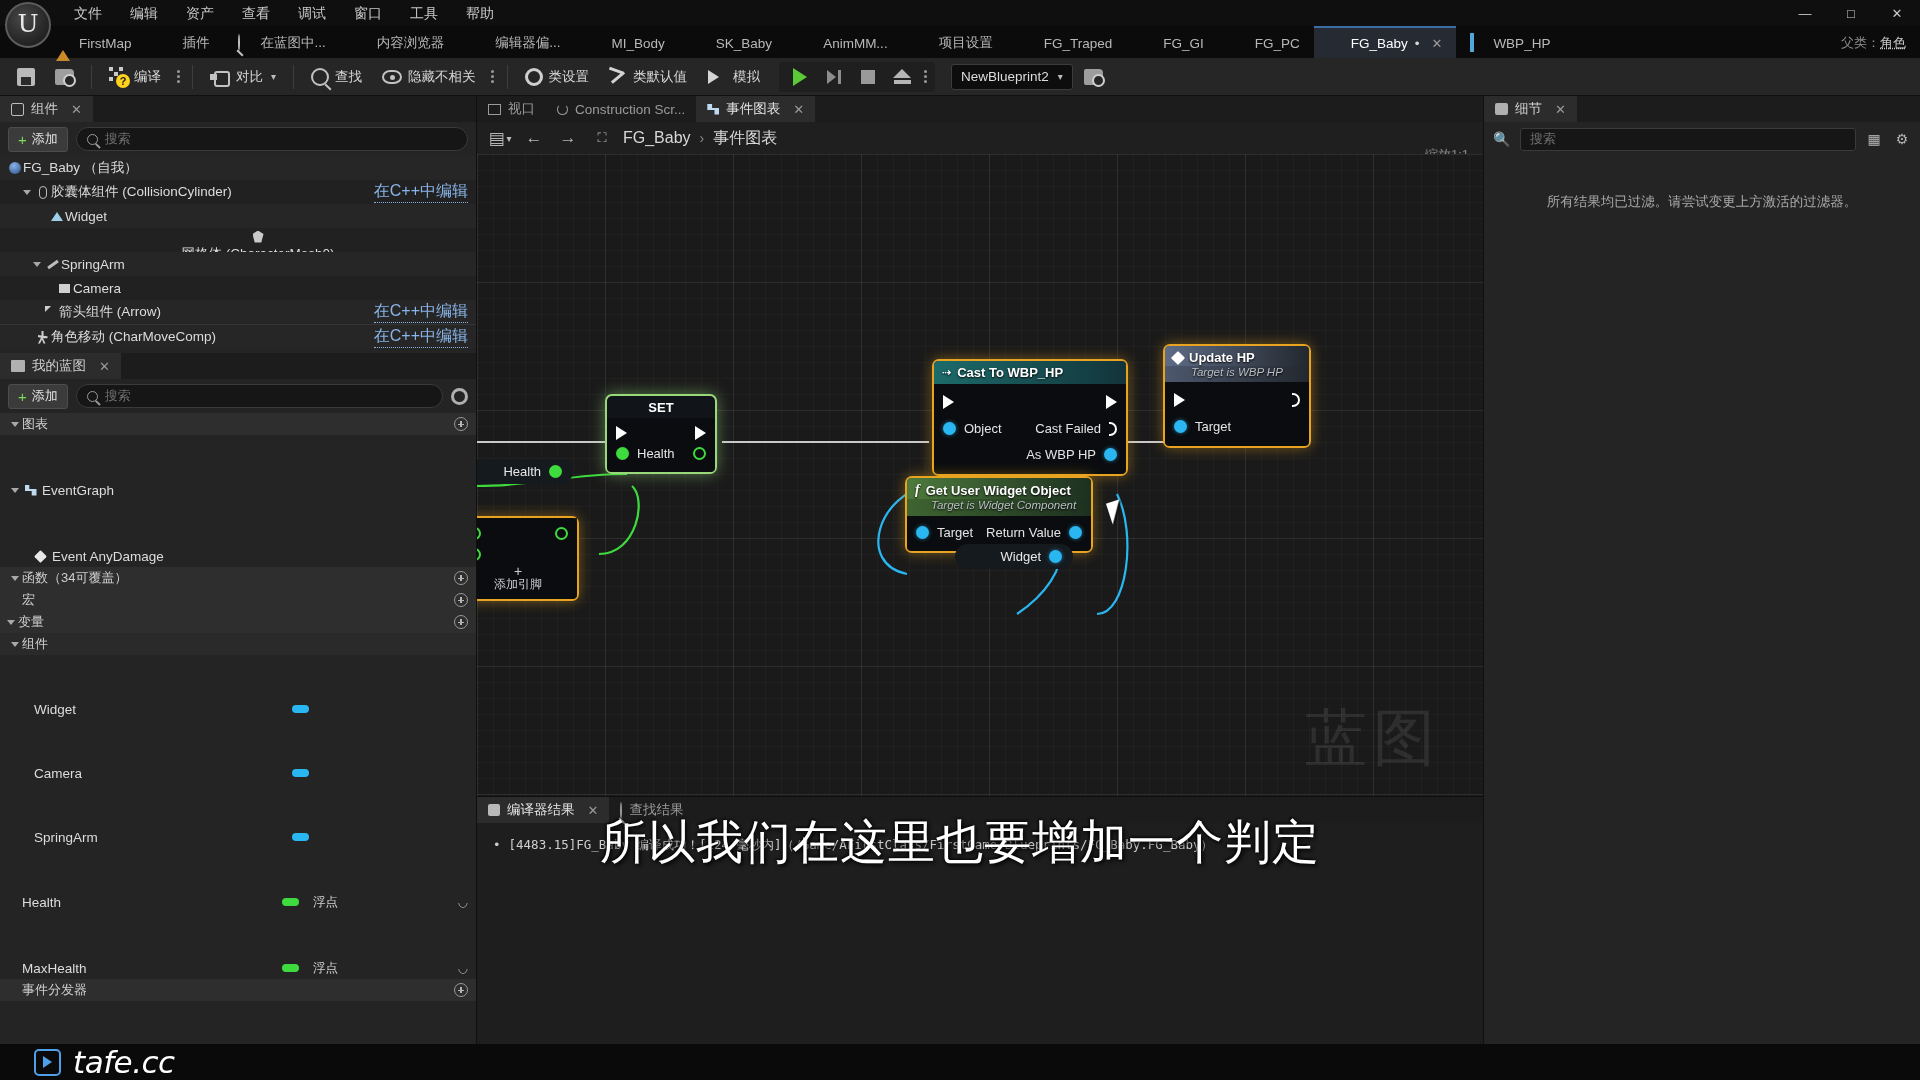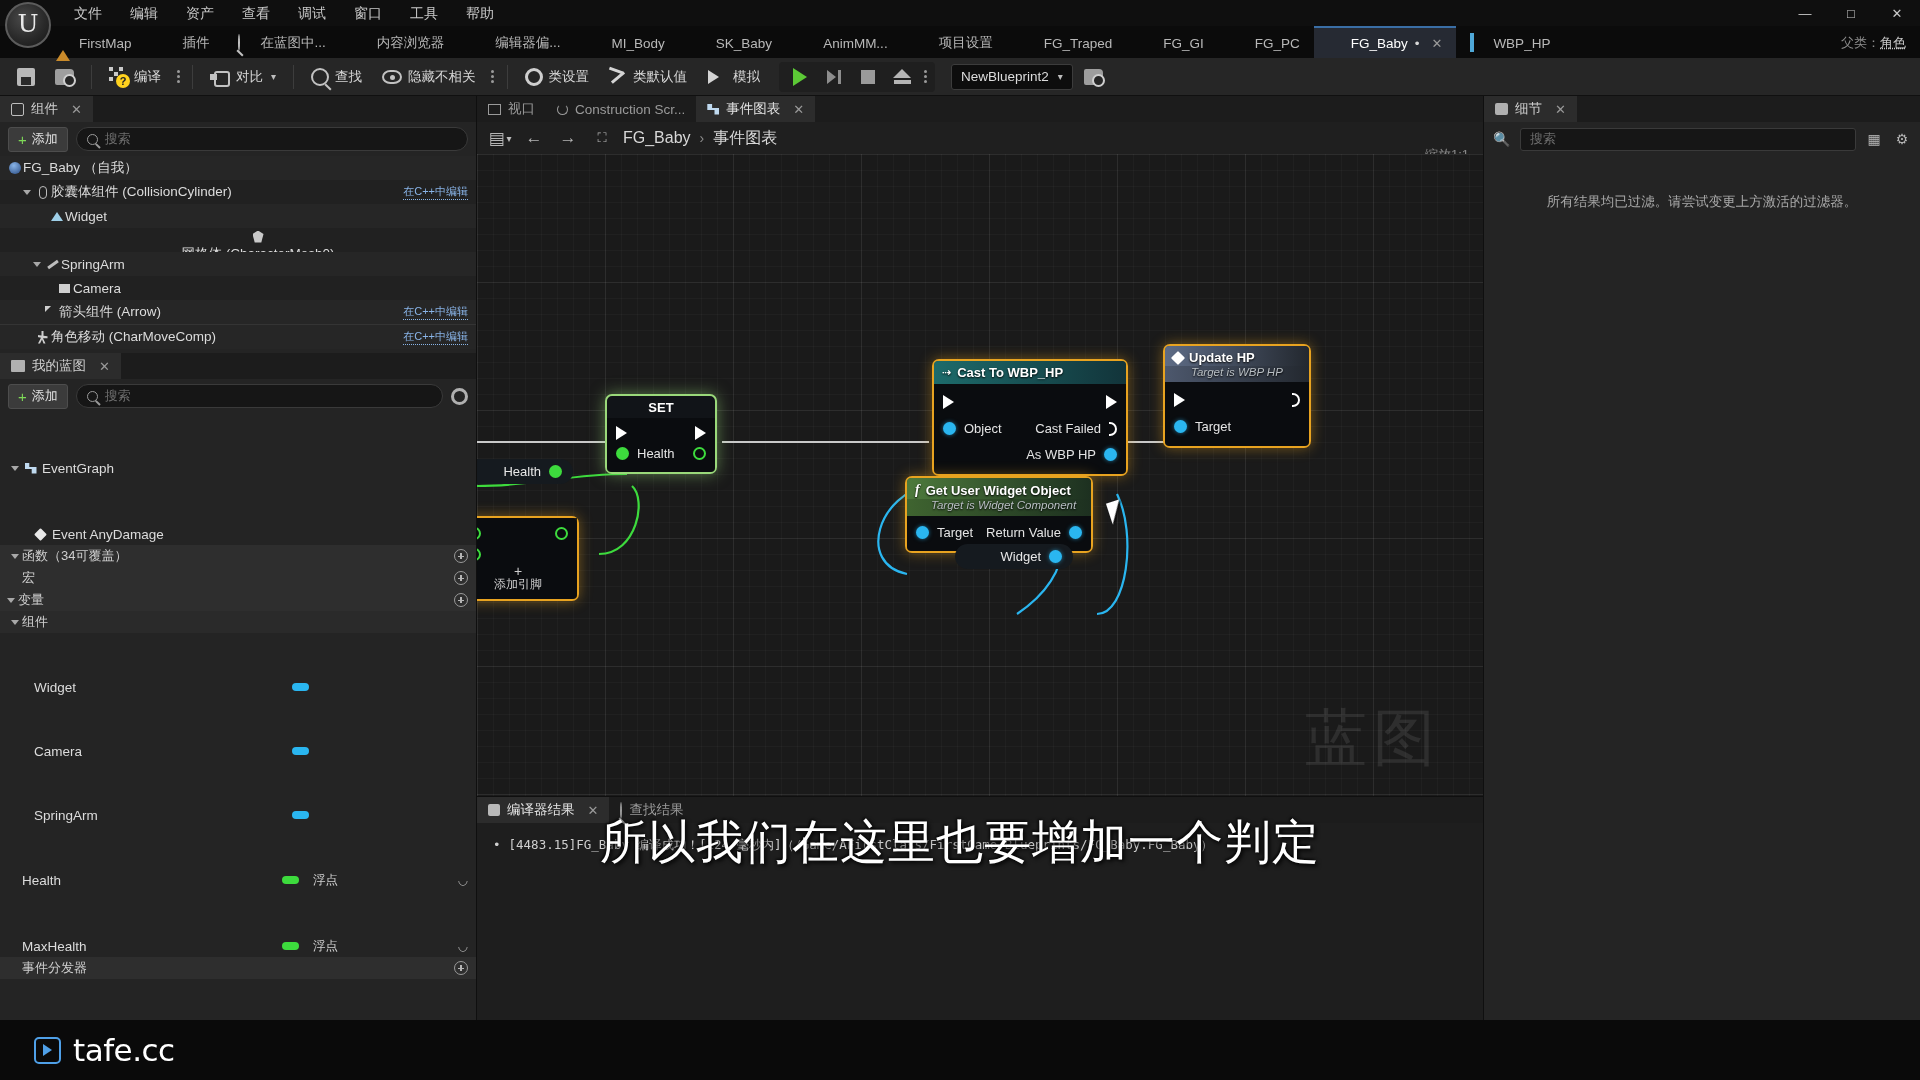"在C++中编辑" .cpp { font-size: 11px -> 16px }
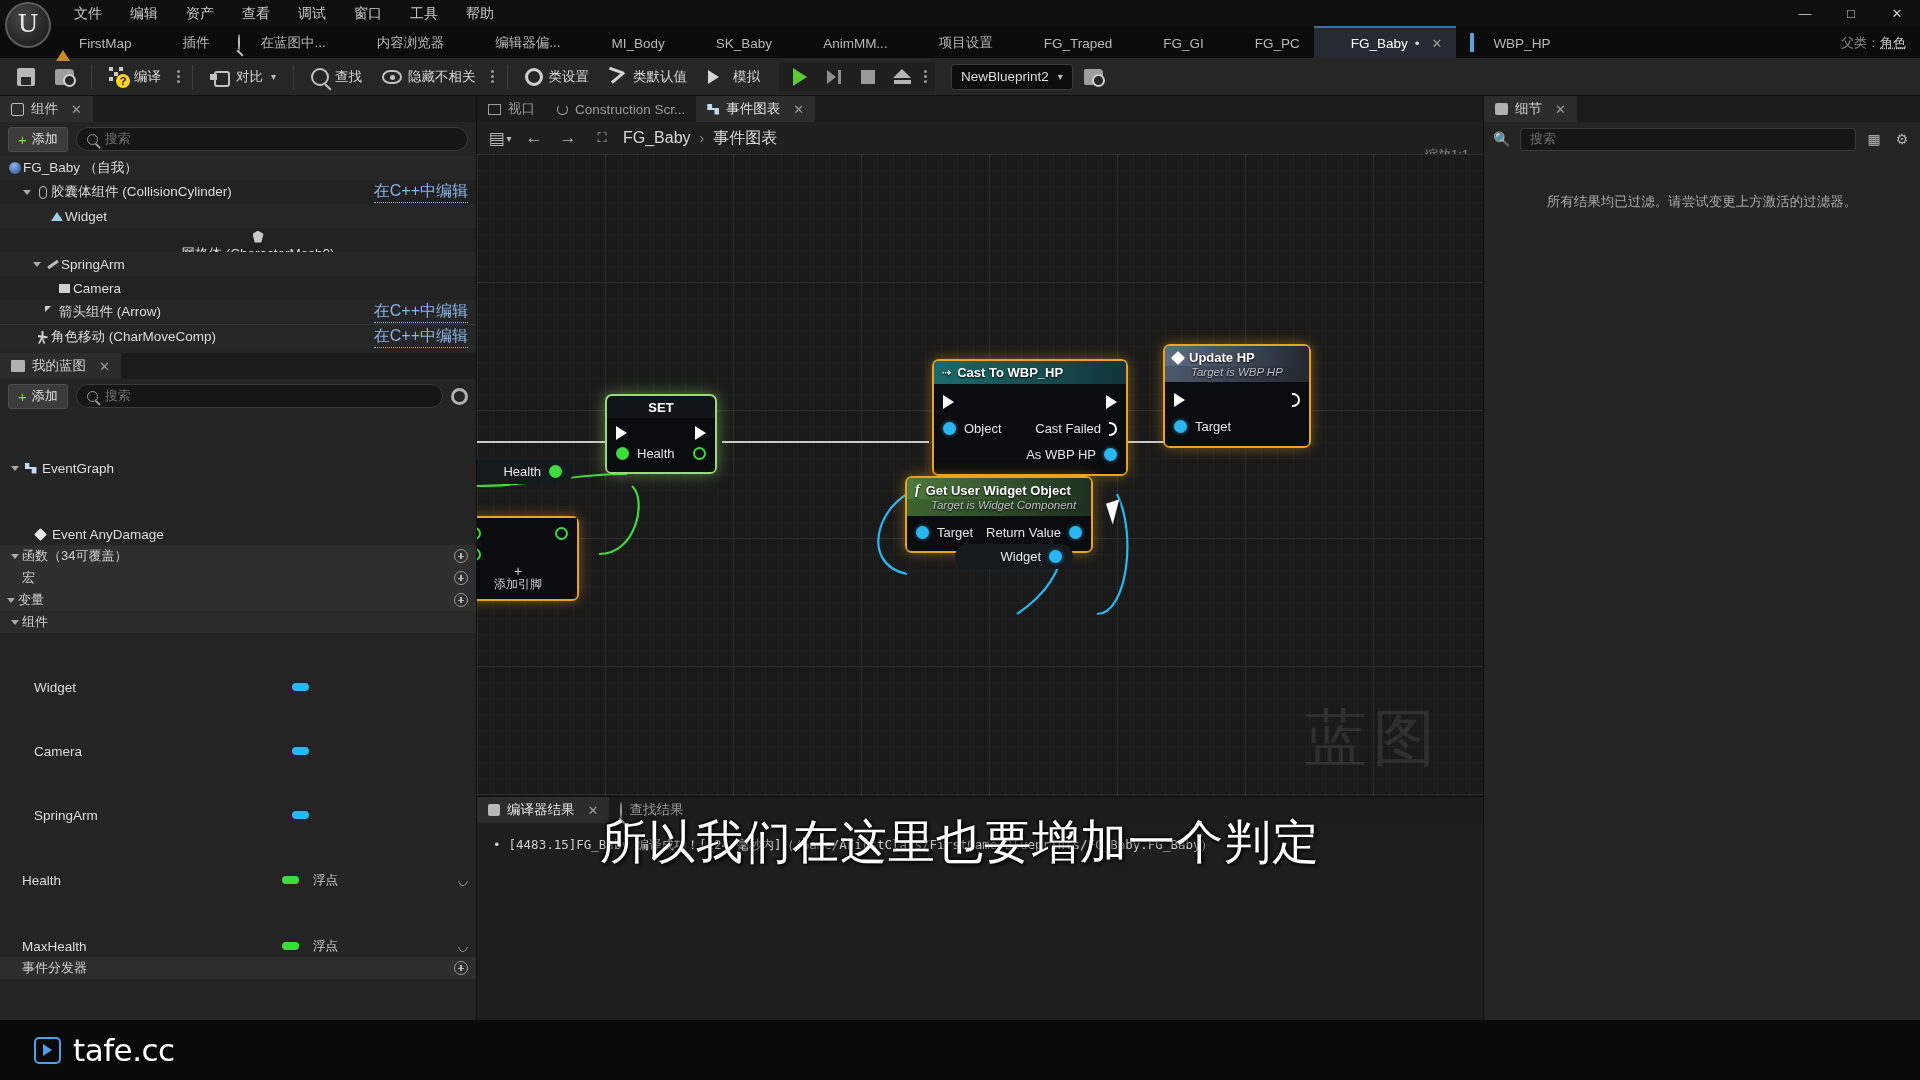"图表" div.sechdr { html: none -> <div> <span> <span></span> </span> <span>图表</span> <span></span> </div> }
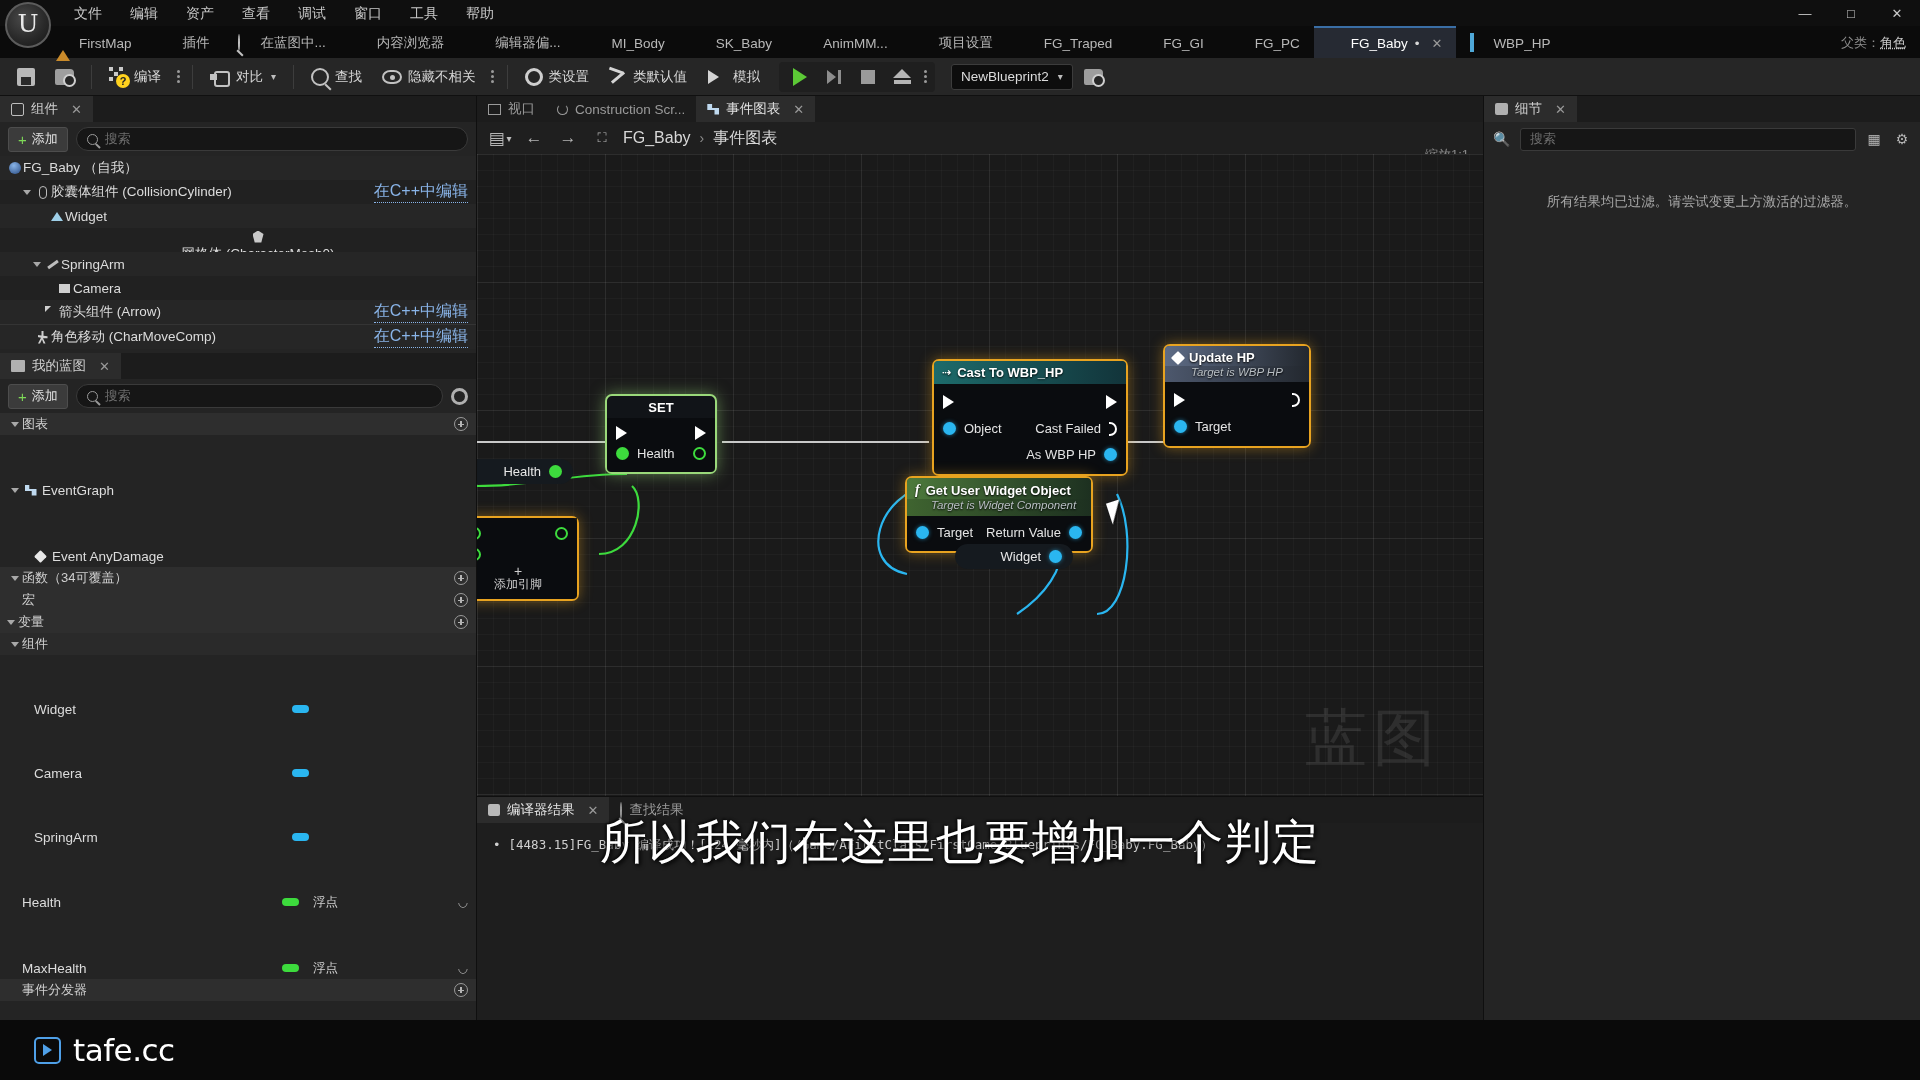"tafe.cc" .brandbar { font-style: none -> italic; height: 60px -> 36px }
